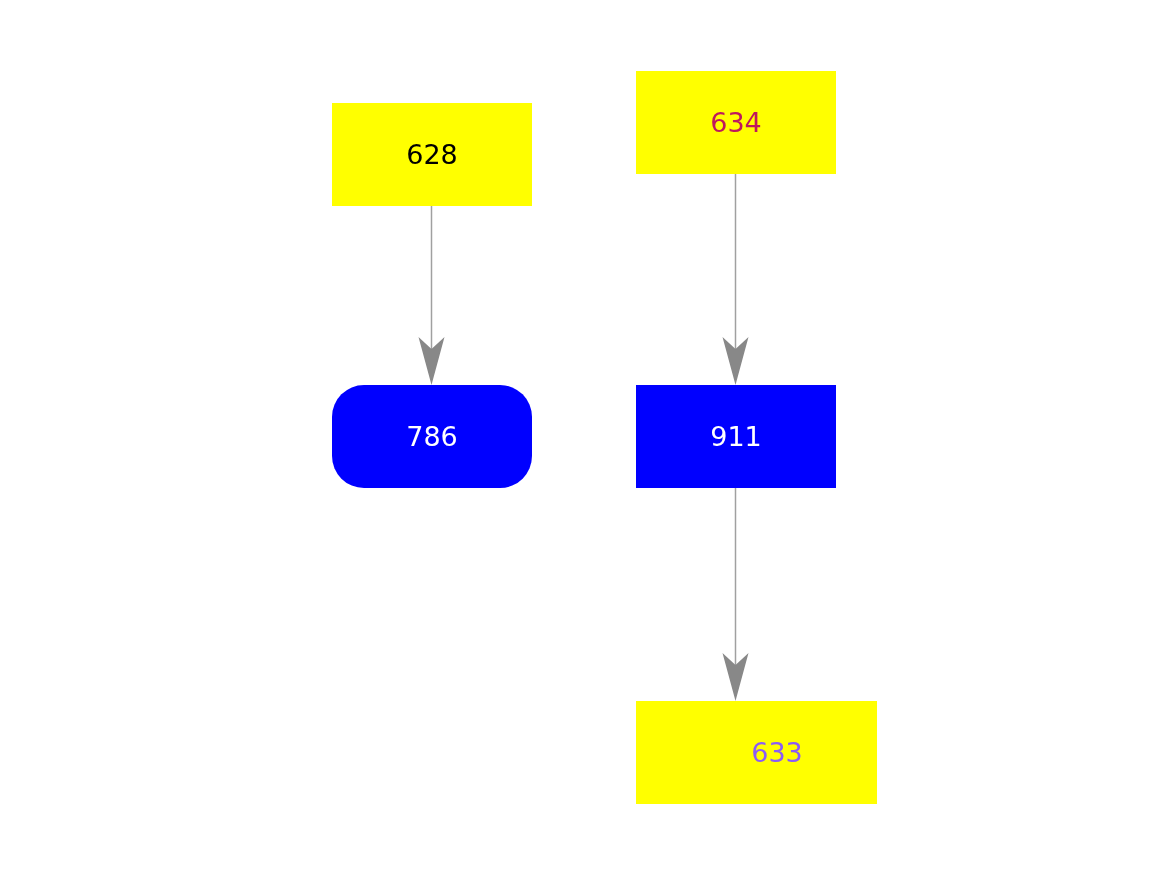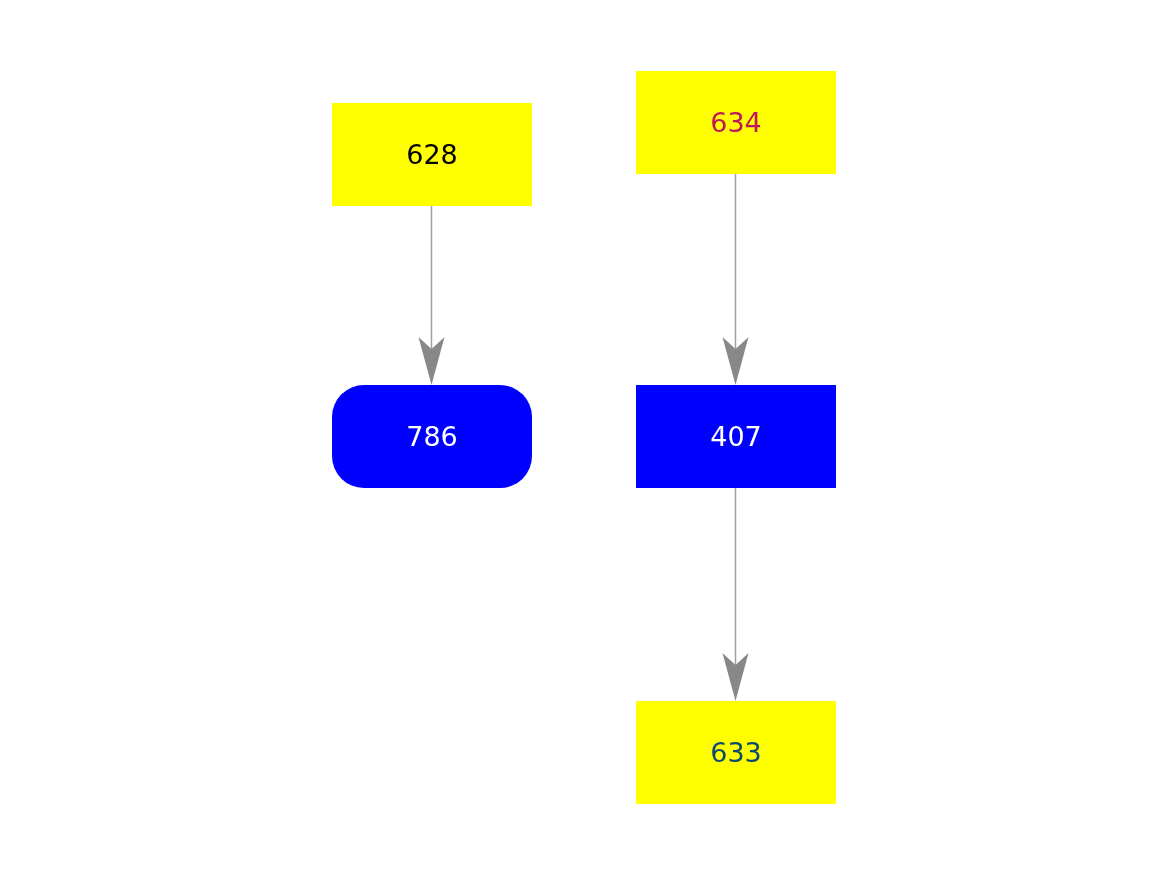"407" span { text: 407 -> 911 }
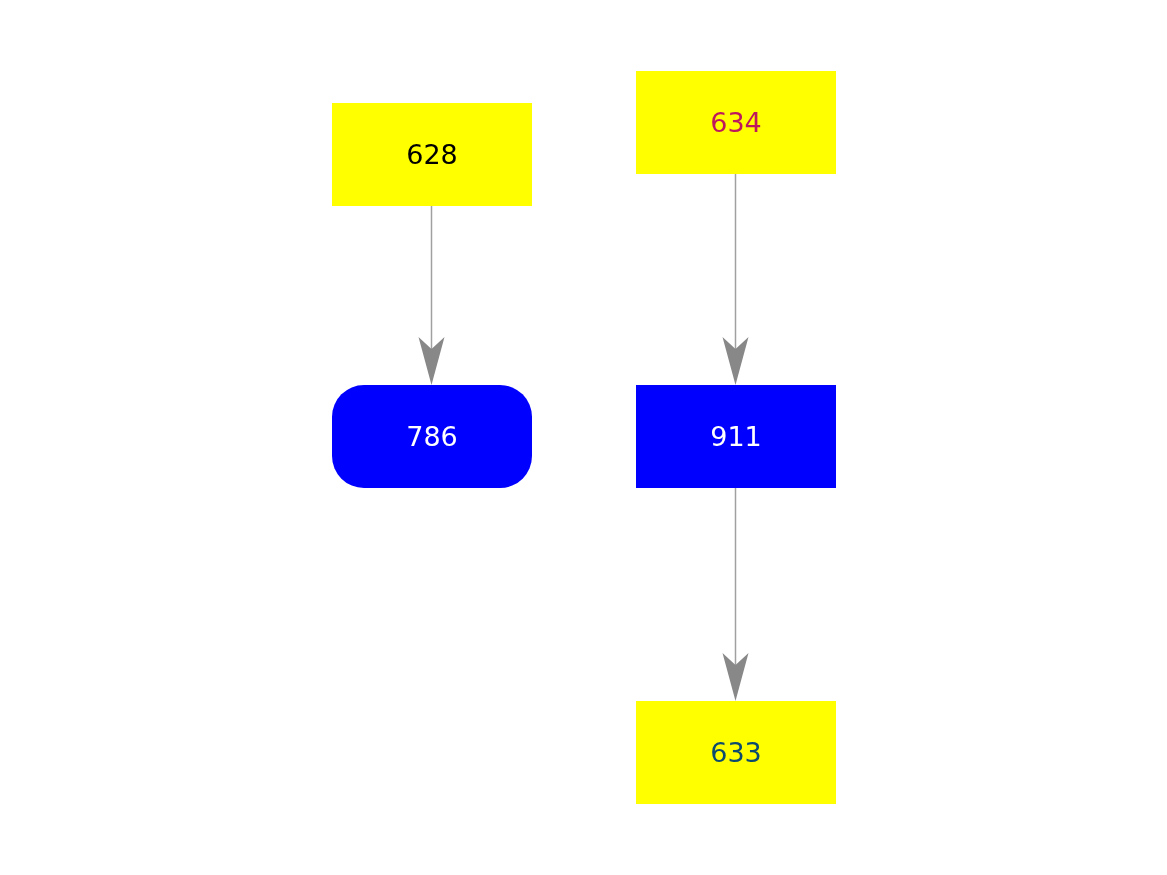"633" div.node { color: #0c4a6e -> #8b5cf6; padding-left: none -> 41px }
